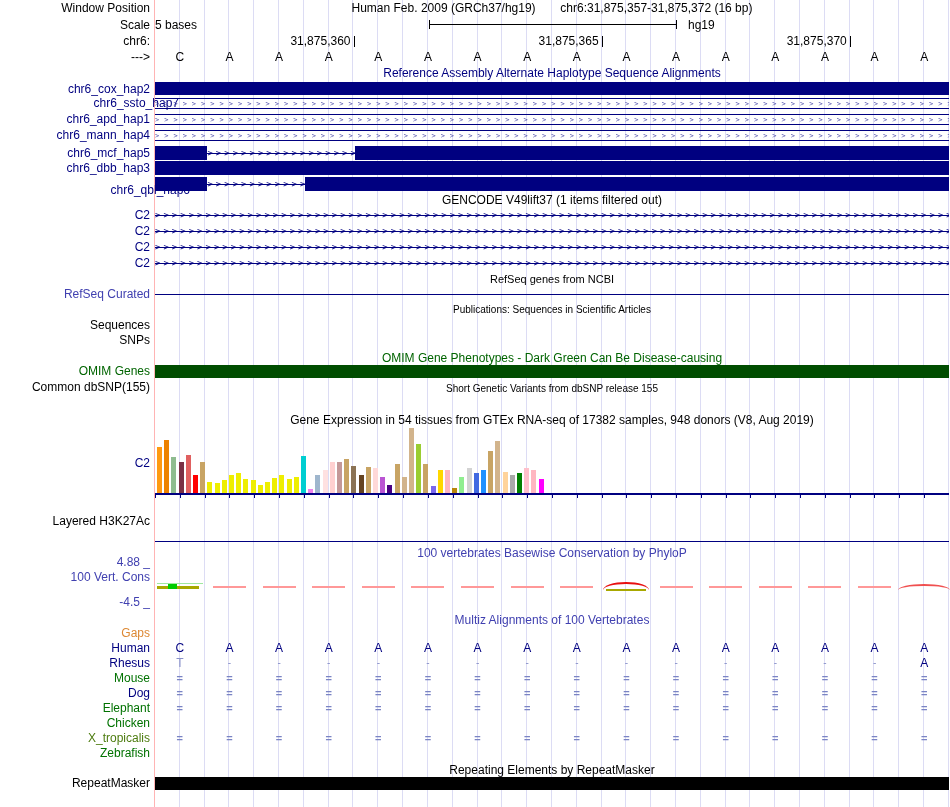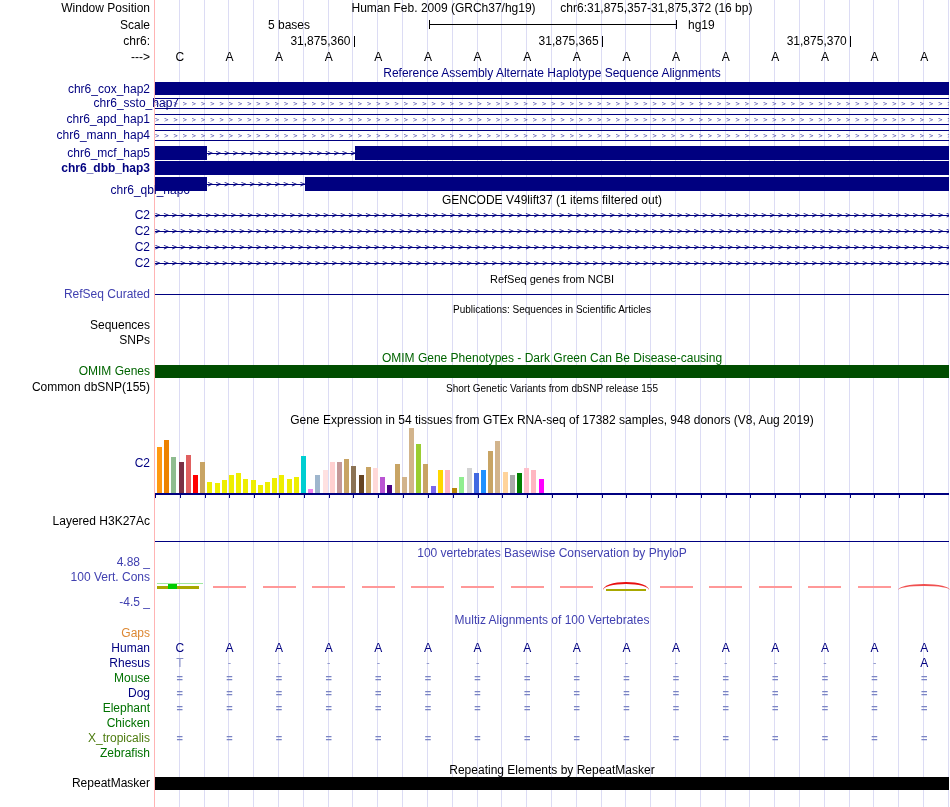"5 bases" div { text-align: center -> left }
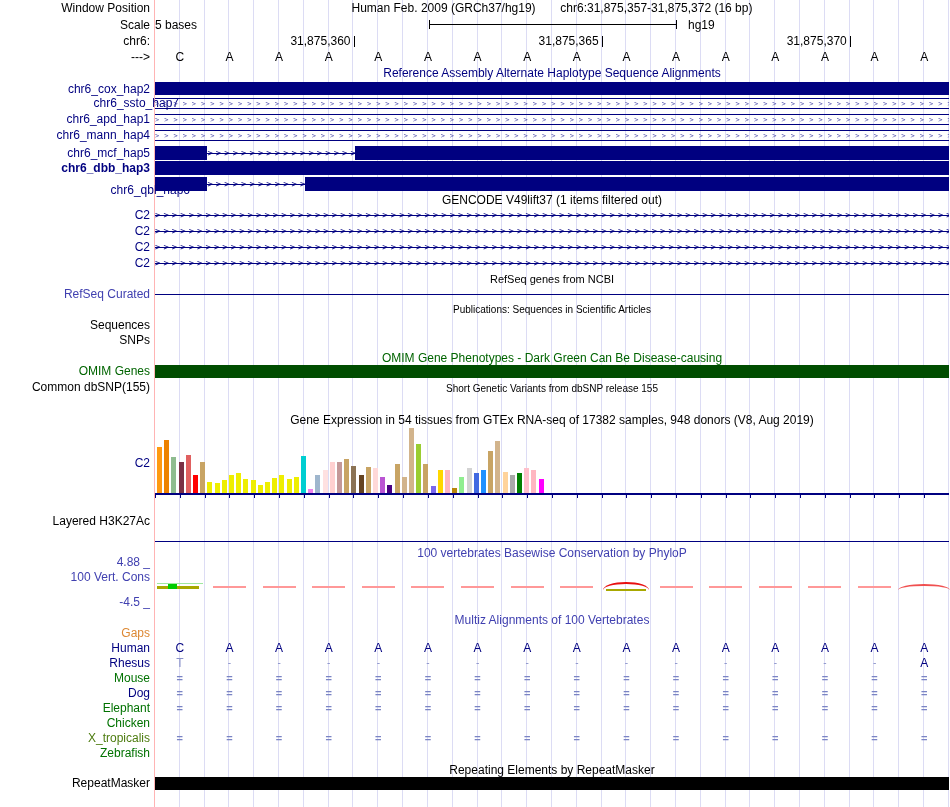"chr6_dbb_hap3" div.lbl { font-weight: bold -> none }
